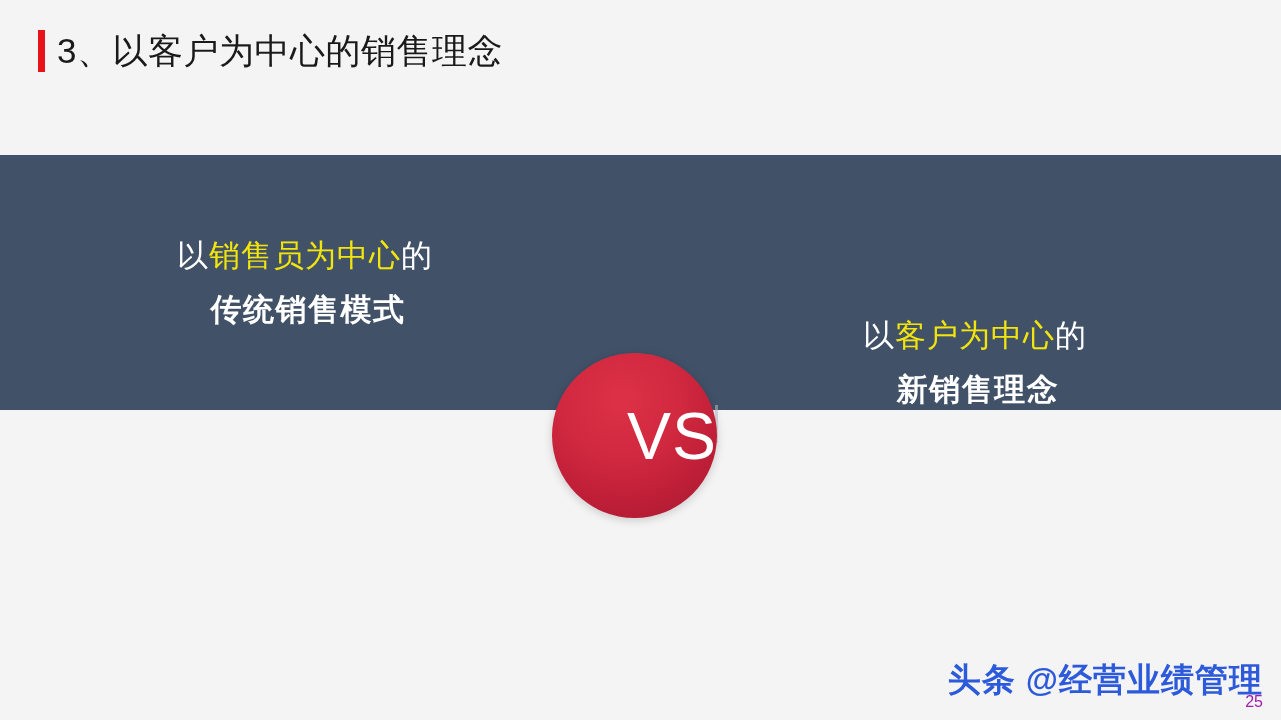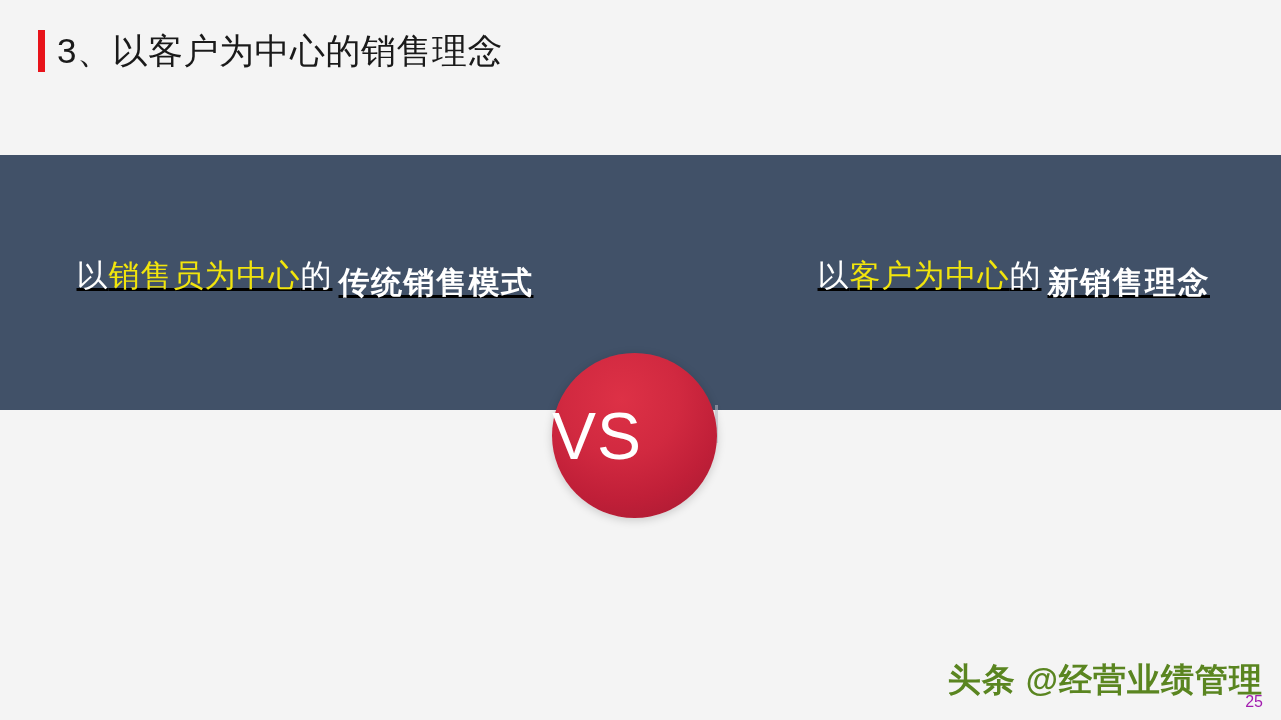"以销售员为中心的" .band-side { flex-direction: none -> column; text-decoration: underline -> none }
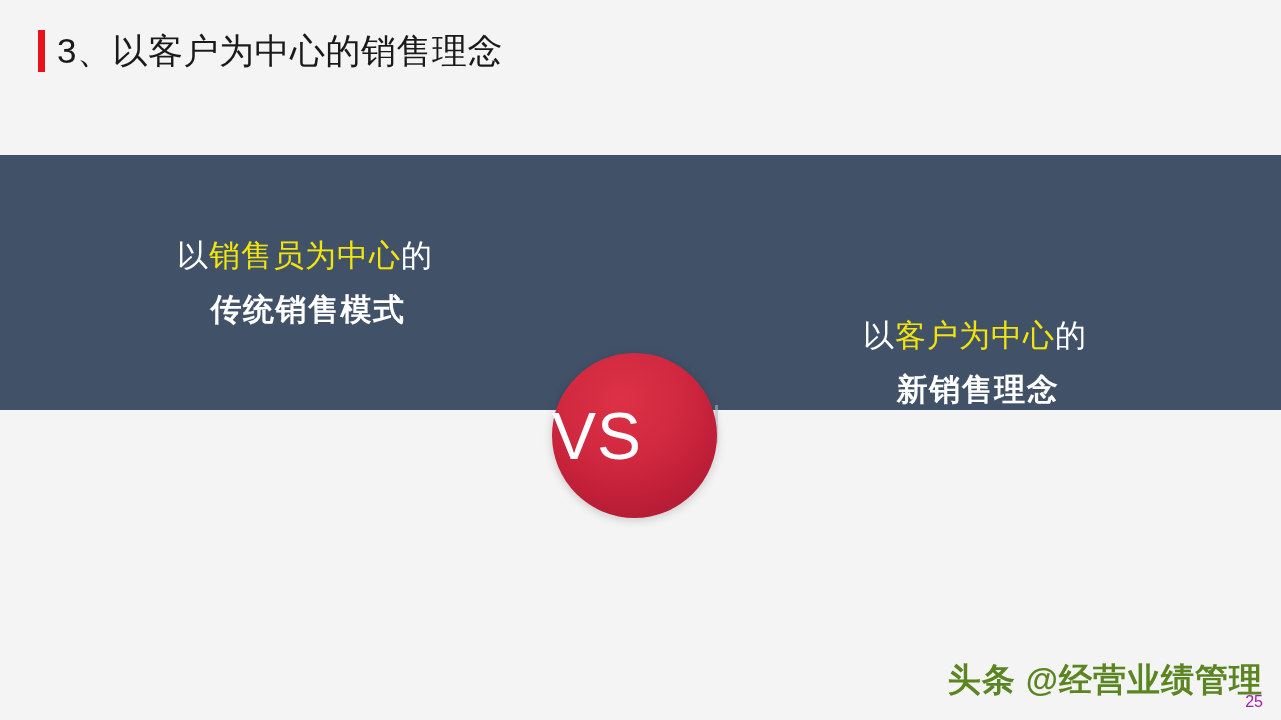"VS" .vs-circle { justify-content: flex-start -> flex-end }
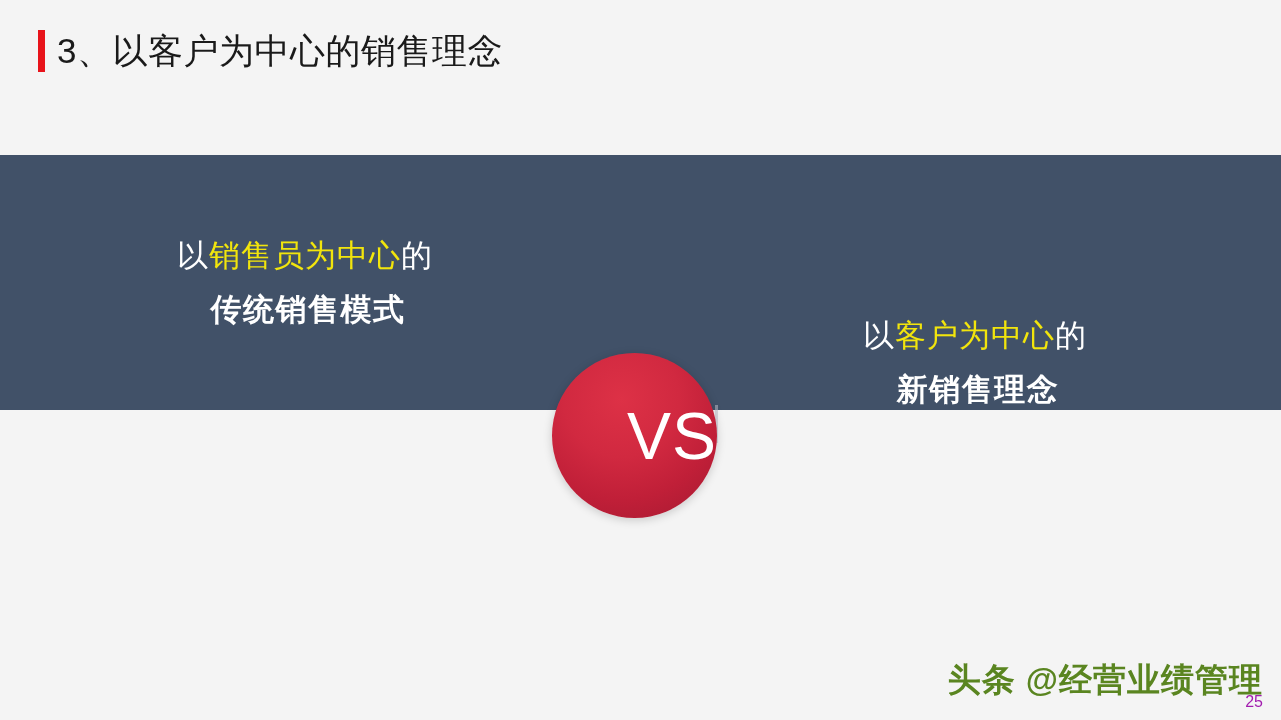"头条 @经营业绩管理" .watermark { color: #4d7c0f -> #1d4ed8 }
